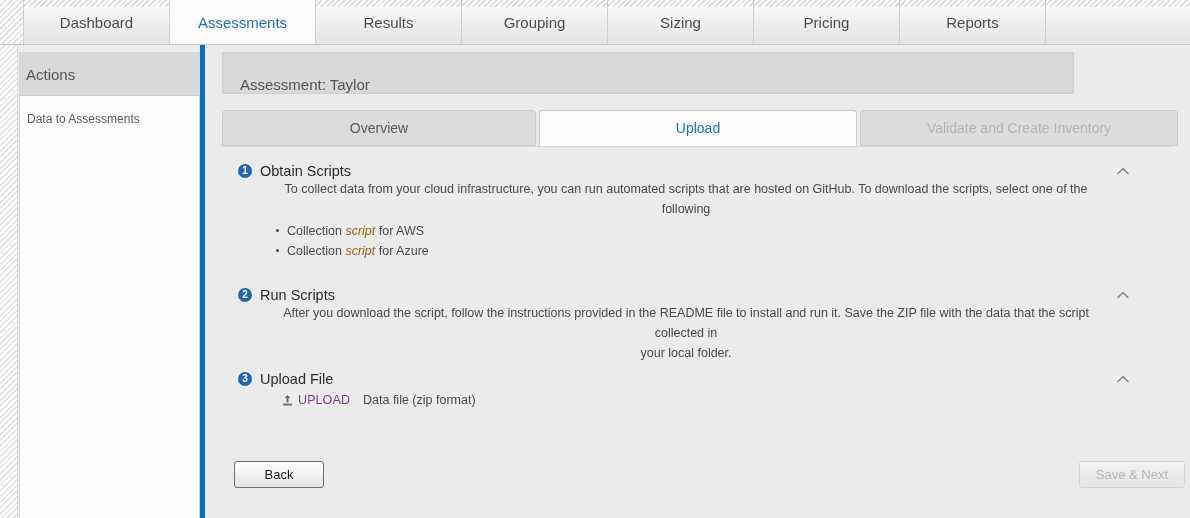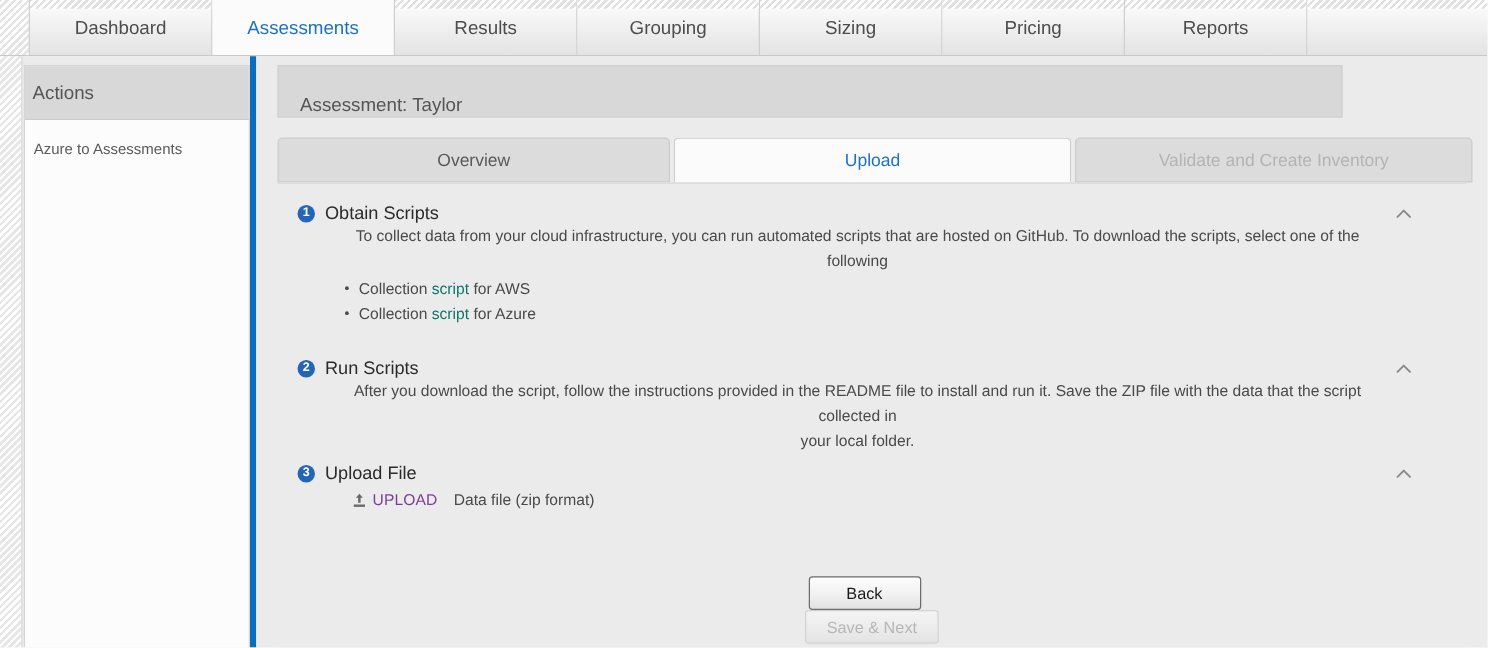"Azure to Assessments" a.sidebar-link { text: Azure -> Data }
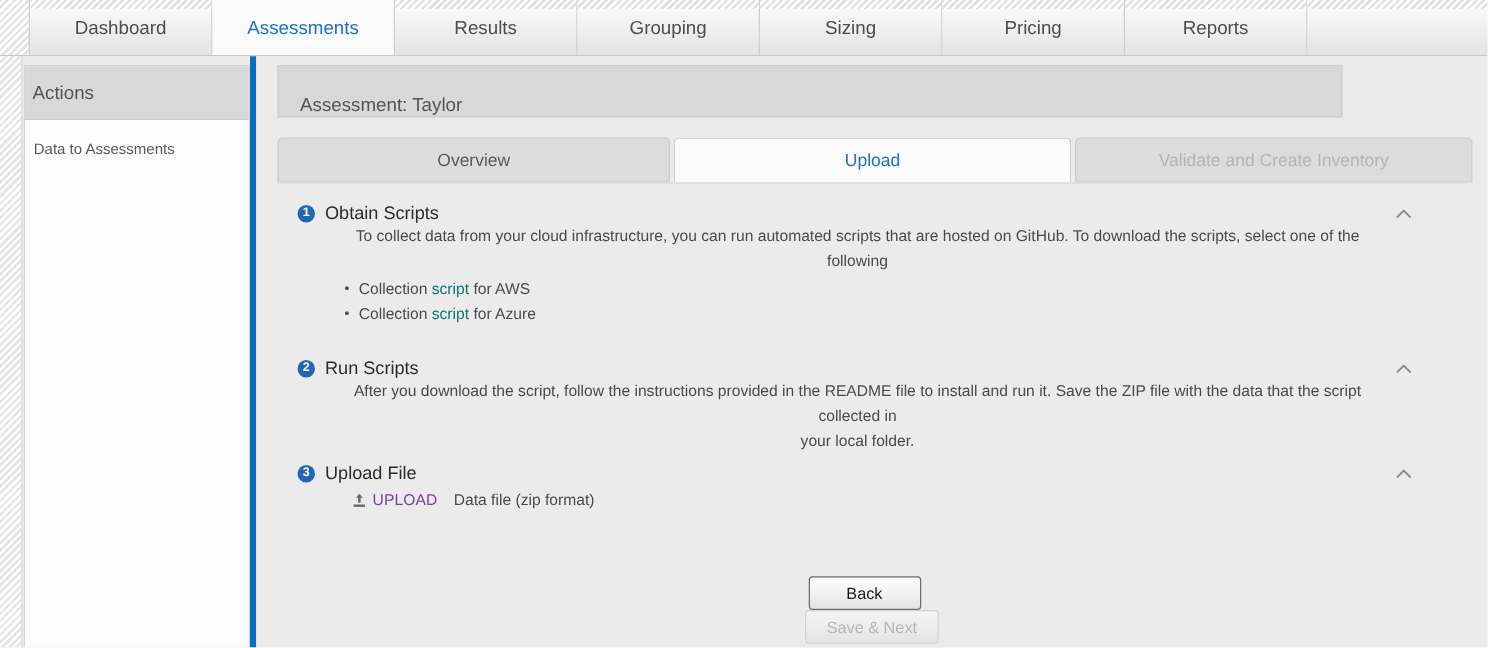"script" a.link { color: #0f766e -> #a16207; font-style: none -> italic }
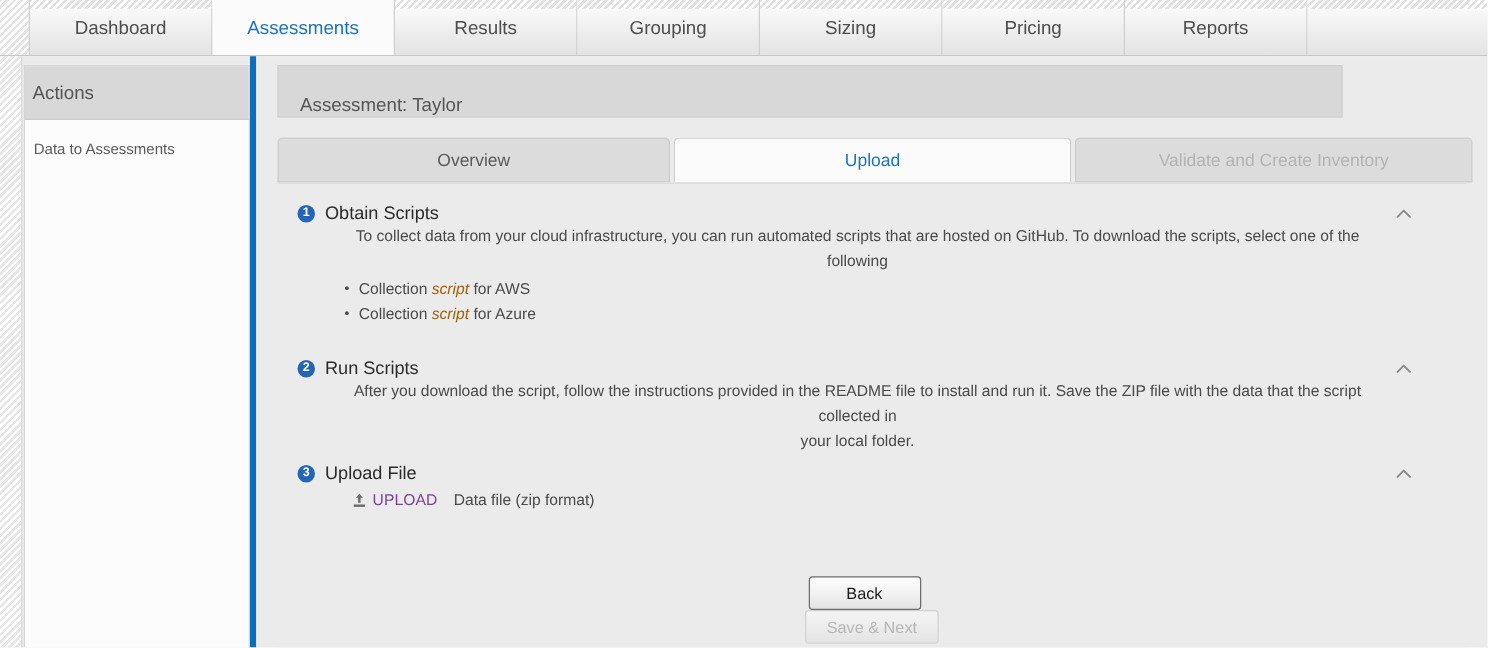"Back" .footer-btns { flex-direction: column -> none; left: 0 -> 12px }
